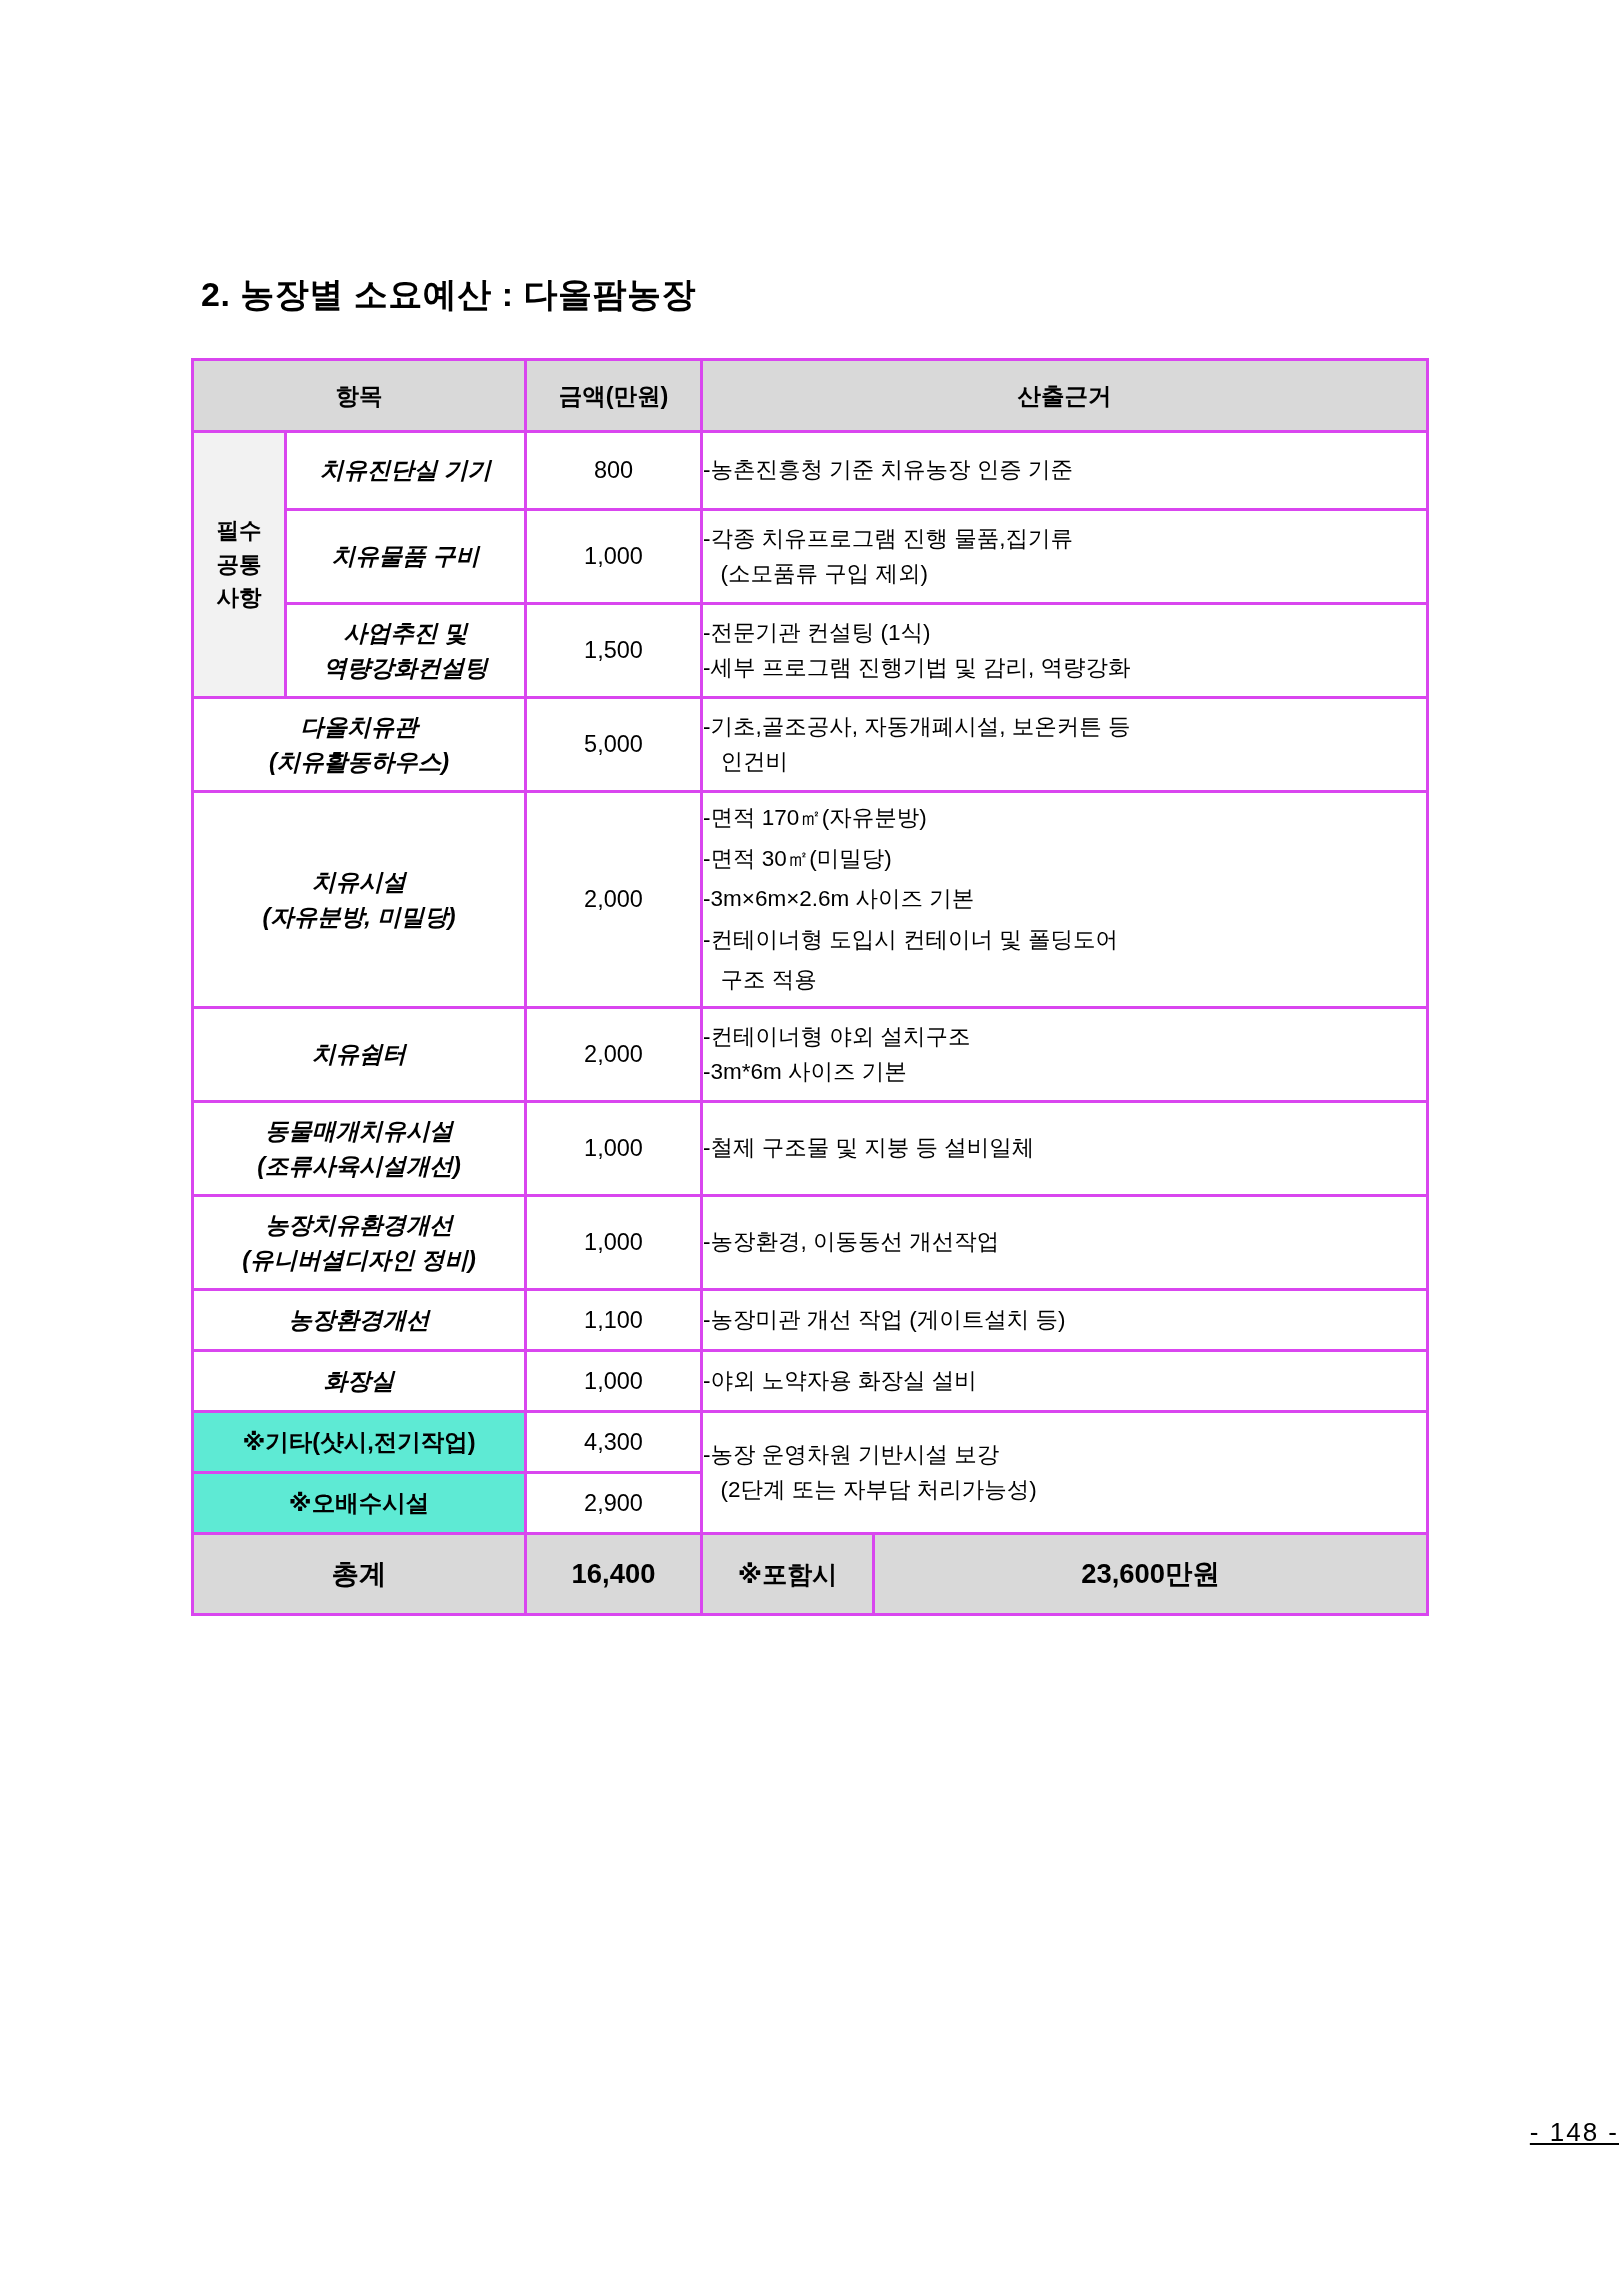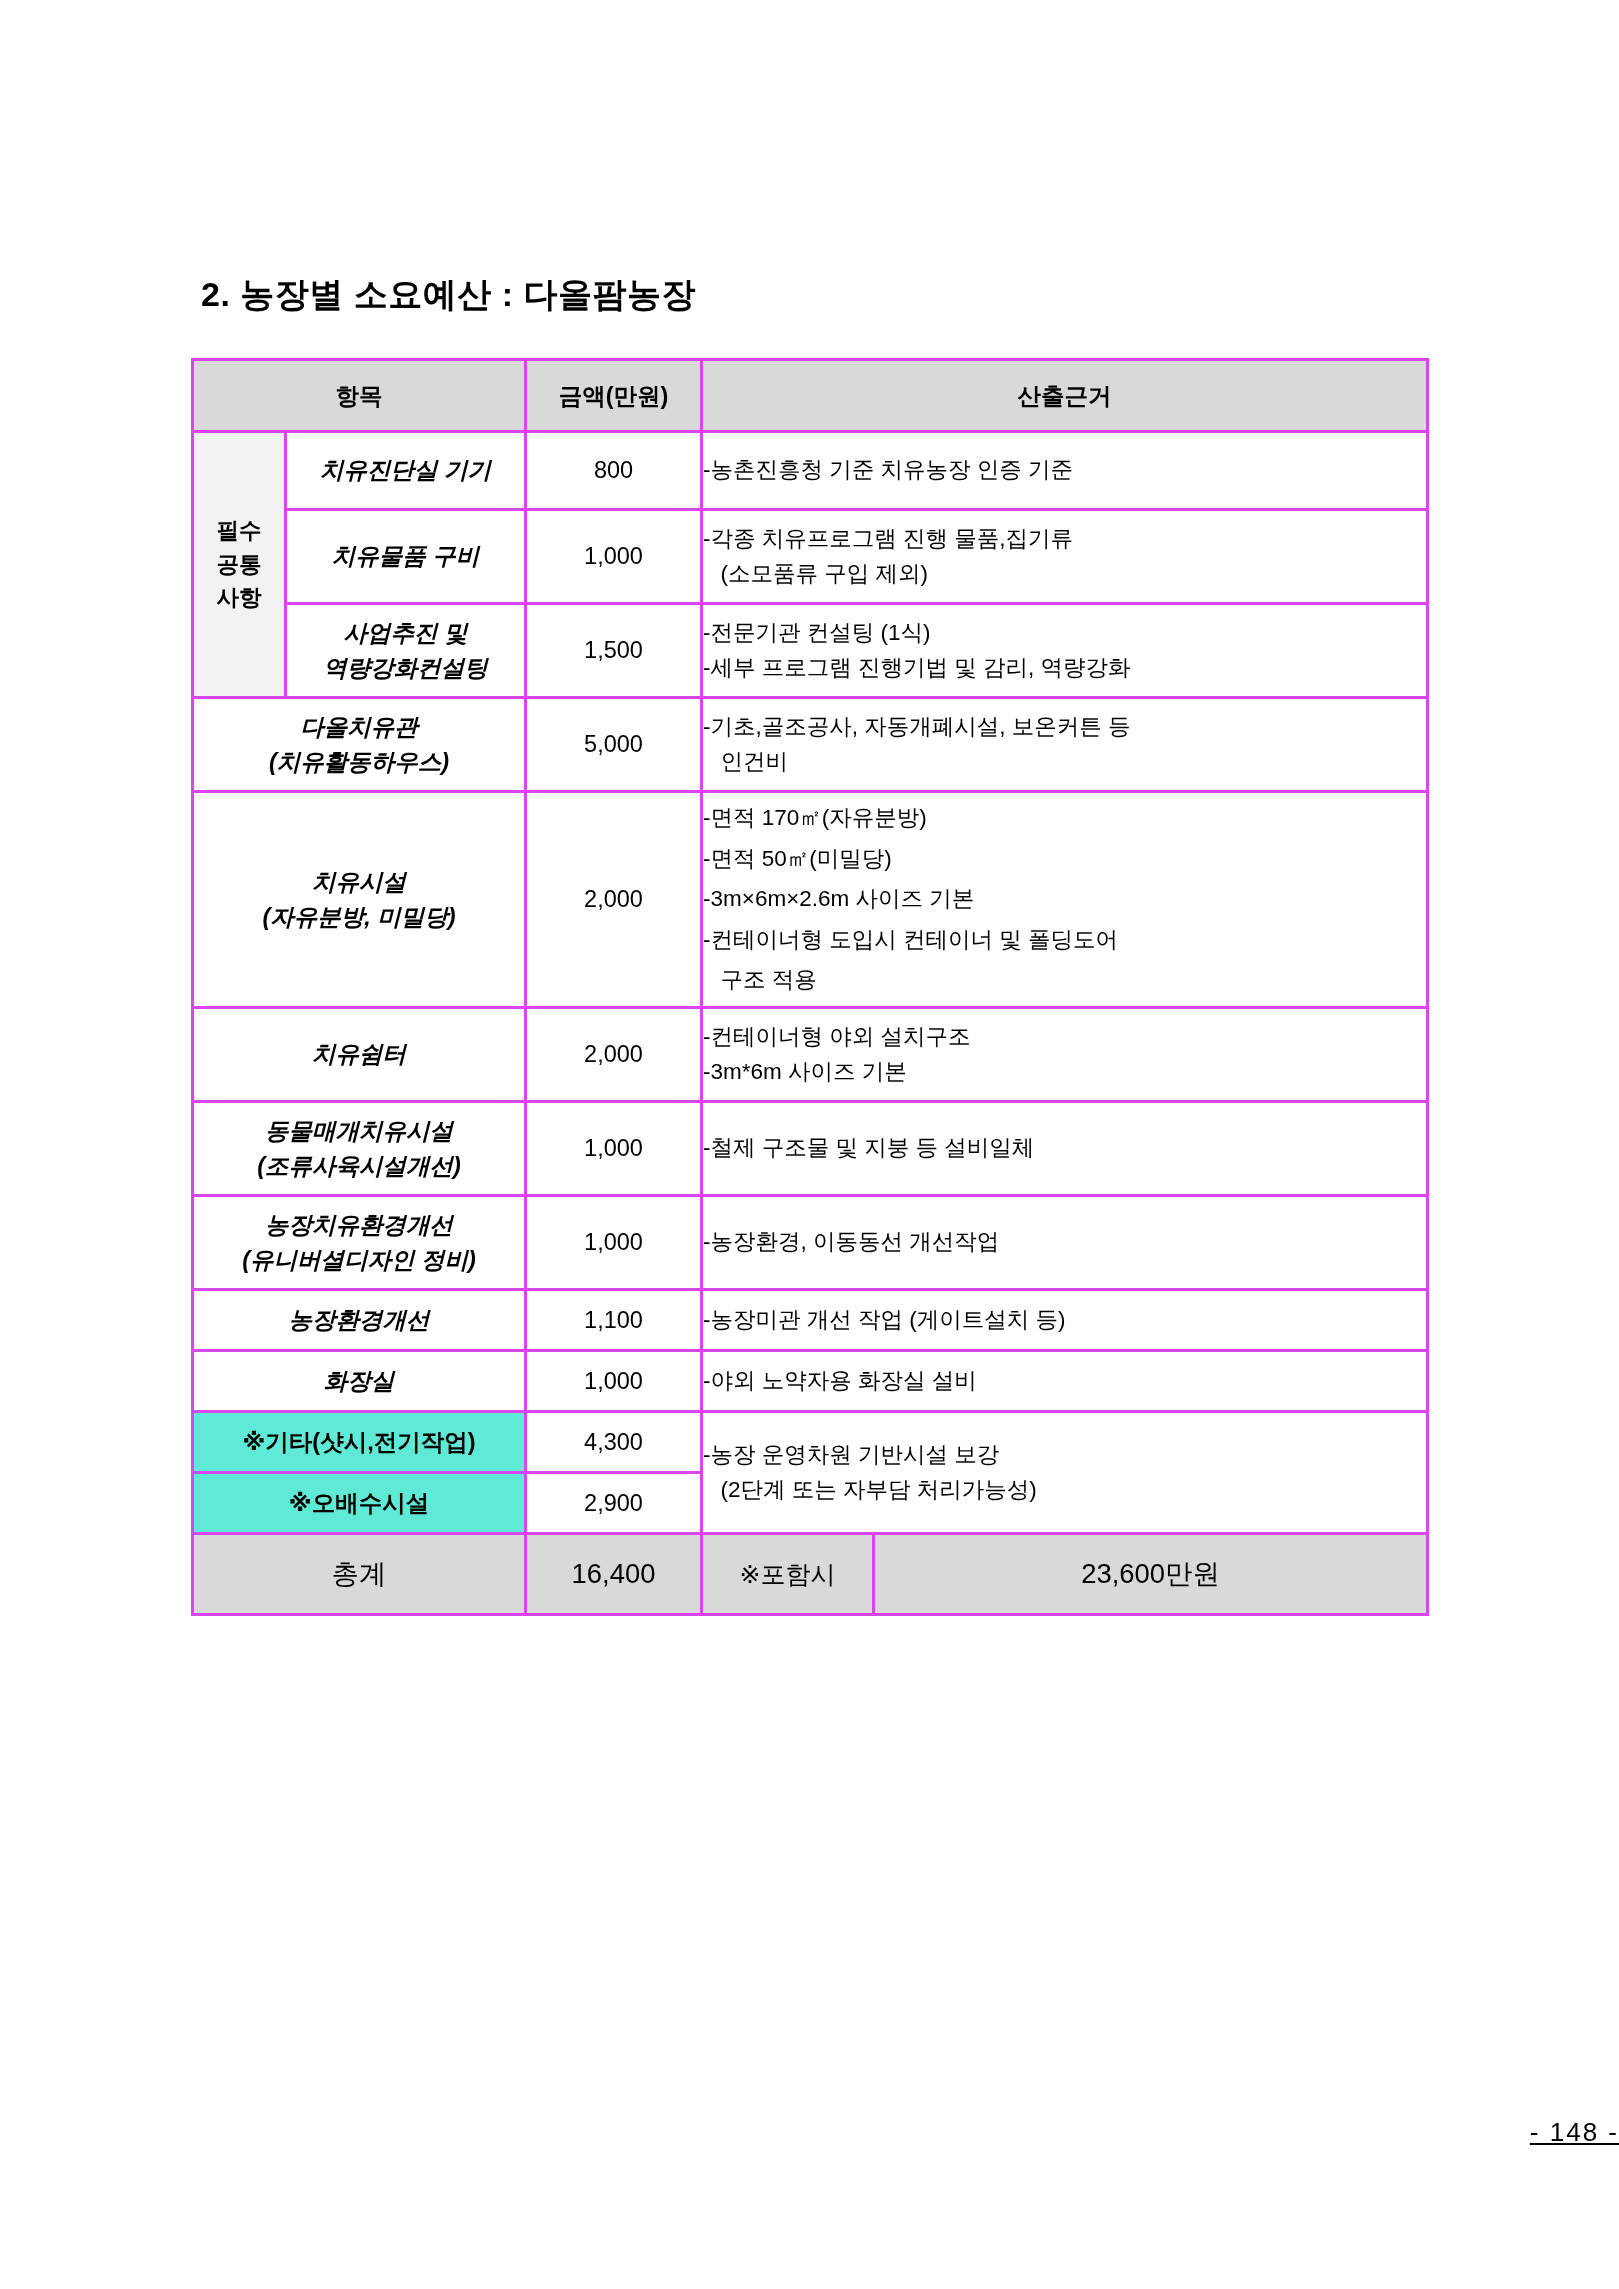"-면적 50㎡(미밀당)" div { text: 50 -> 30 }
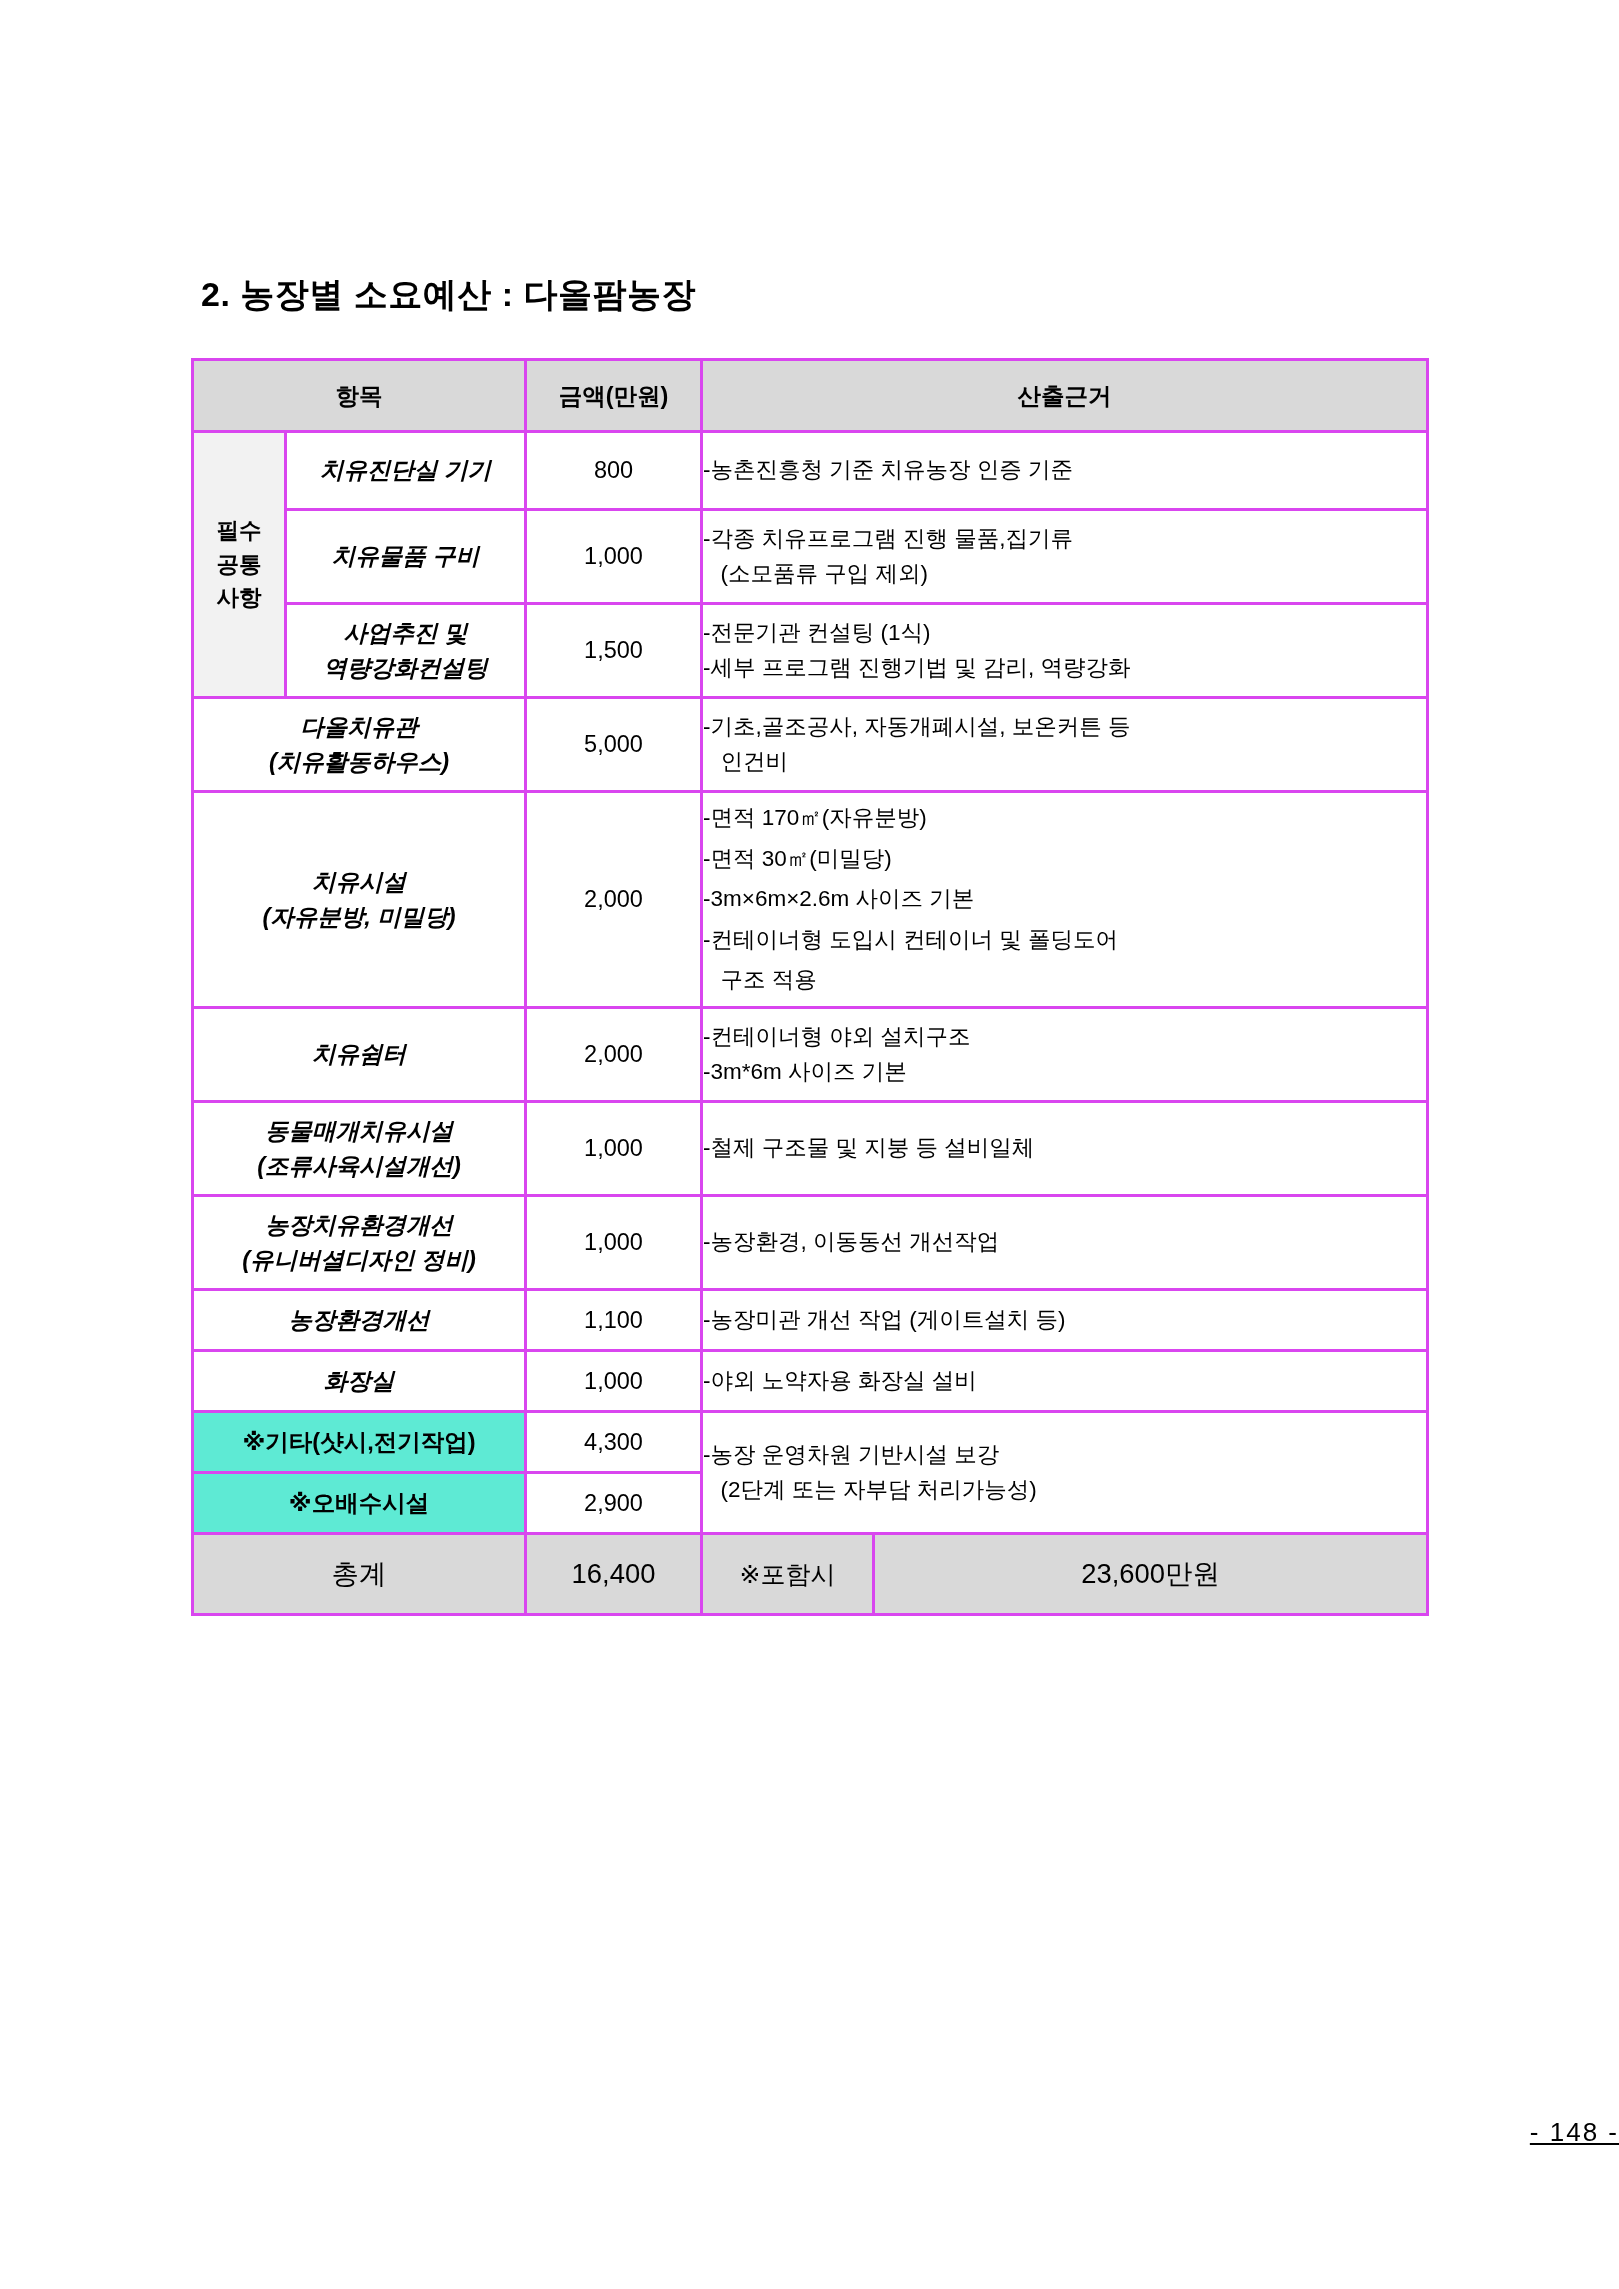"총계" .total-row td { font-weight: 400 -> 700 }
